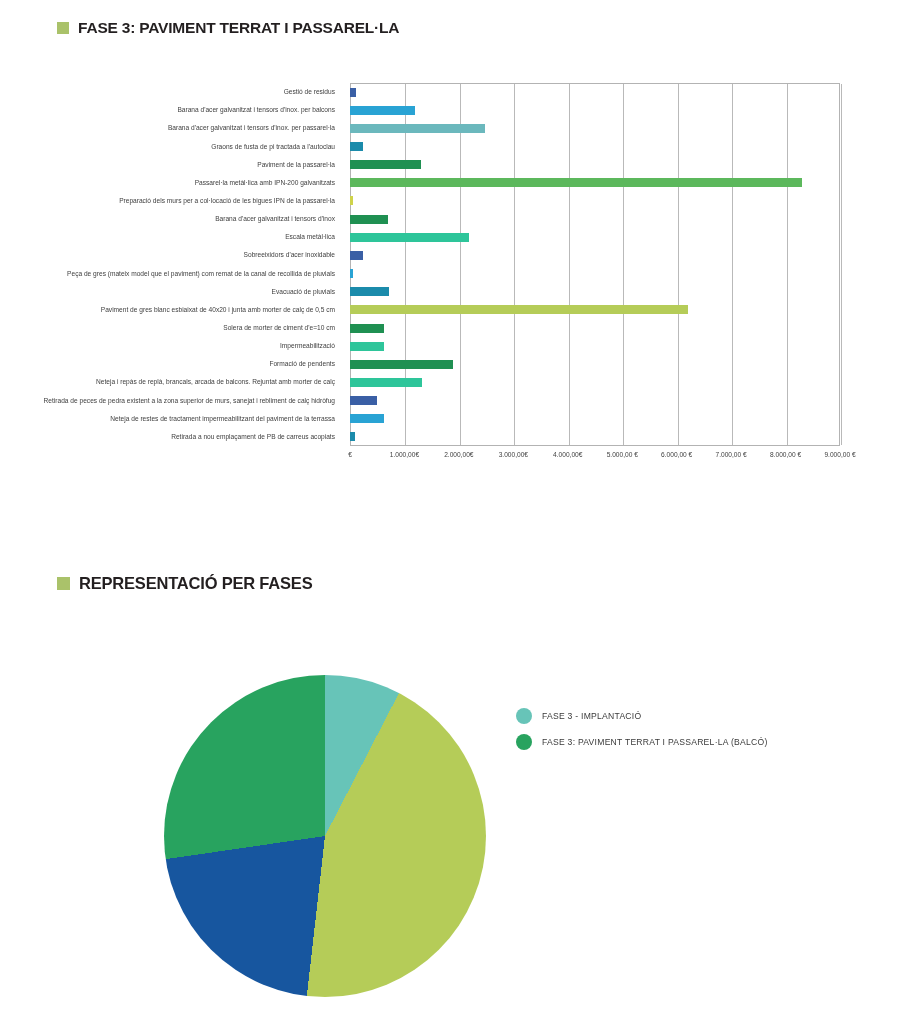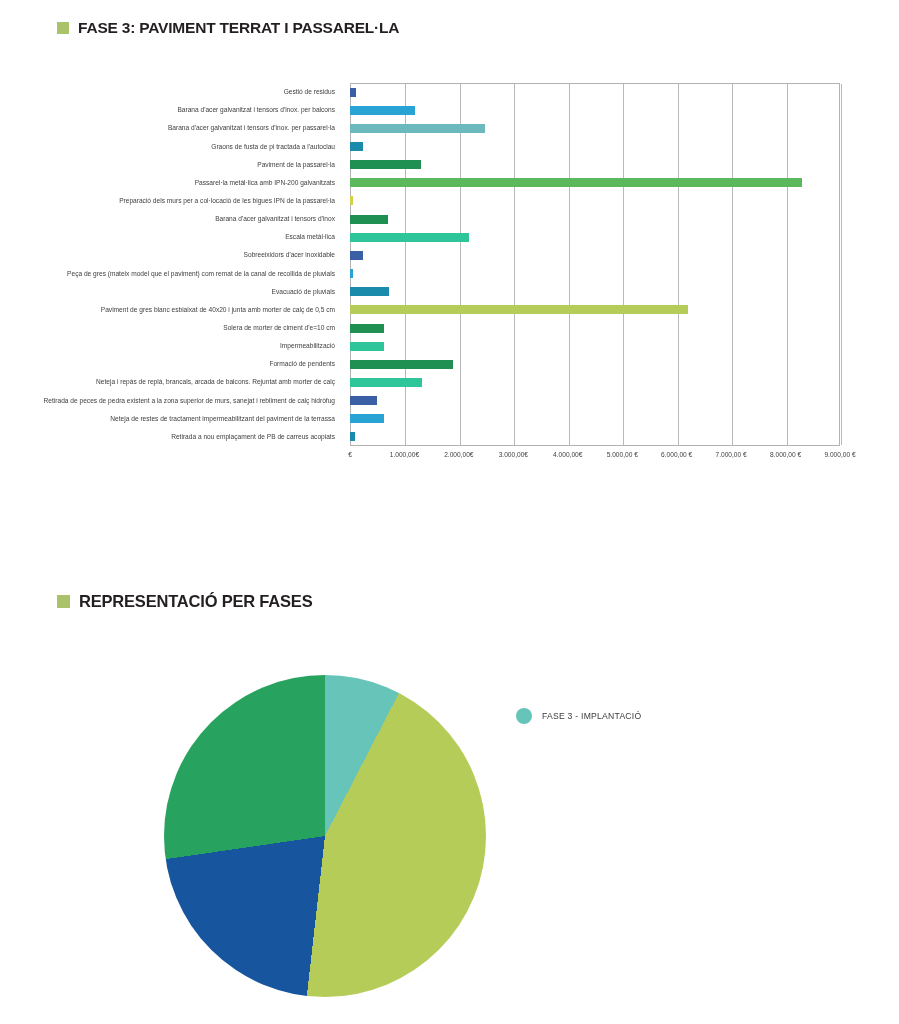"REPRESENTACIÓ PER FASES" #head-rep { top: 592px -> 574px }
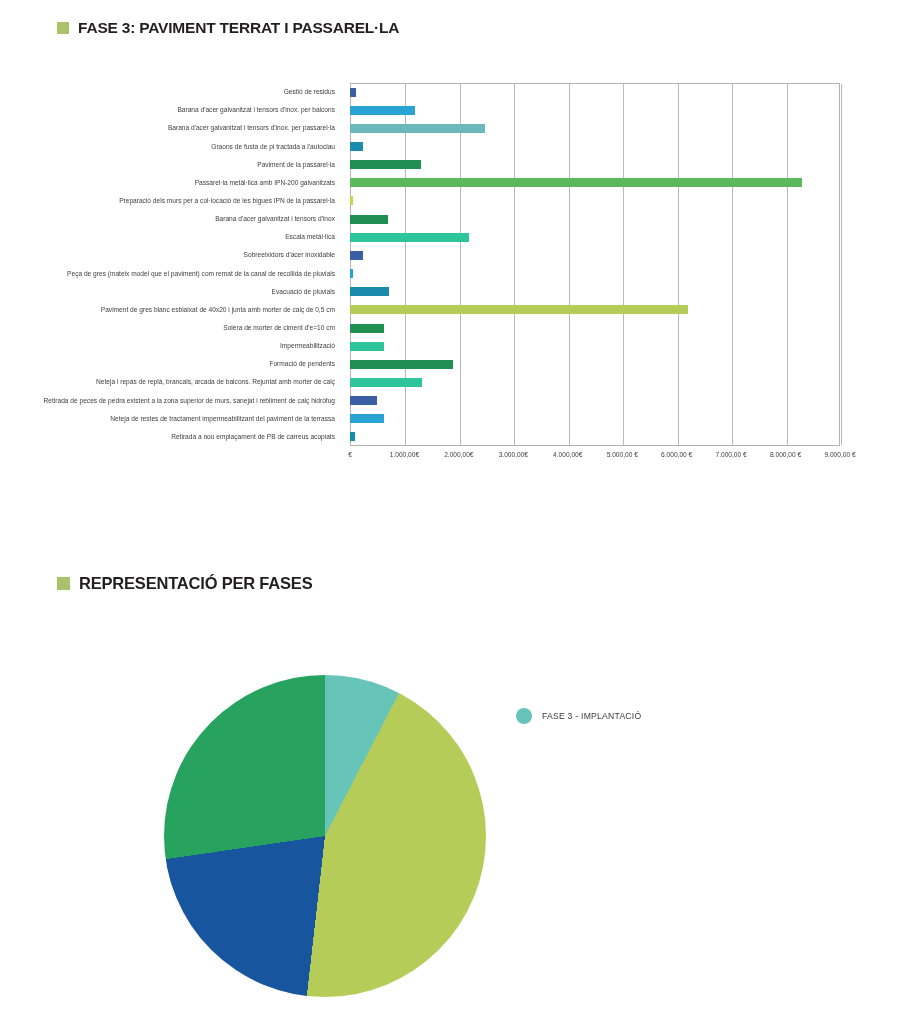"FASE 3: PAVIMENT TERRAT I PASSAREL·LA (BALCÓ)" div.legend-row { html: none -> <div> <span></span> <span>FASE 3: PAVIMENT TERRAT I PASSAREL·LA (BALCÓ)</span> </div> }
